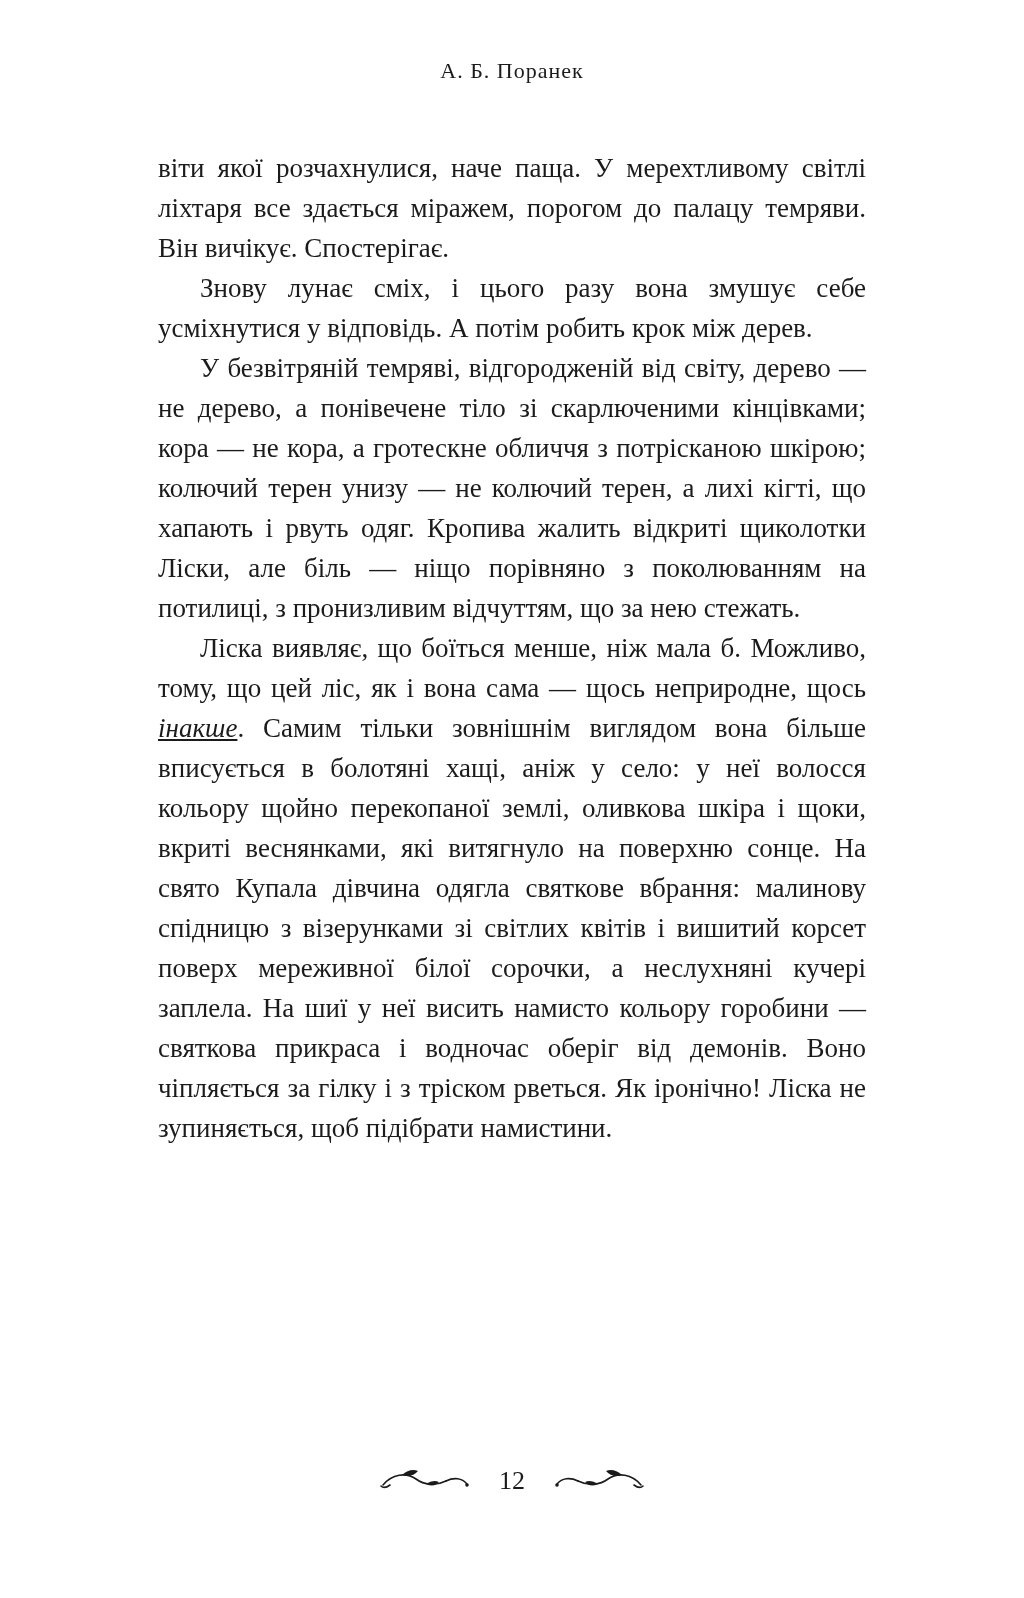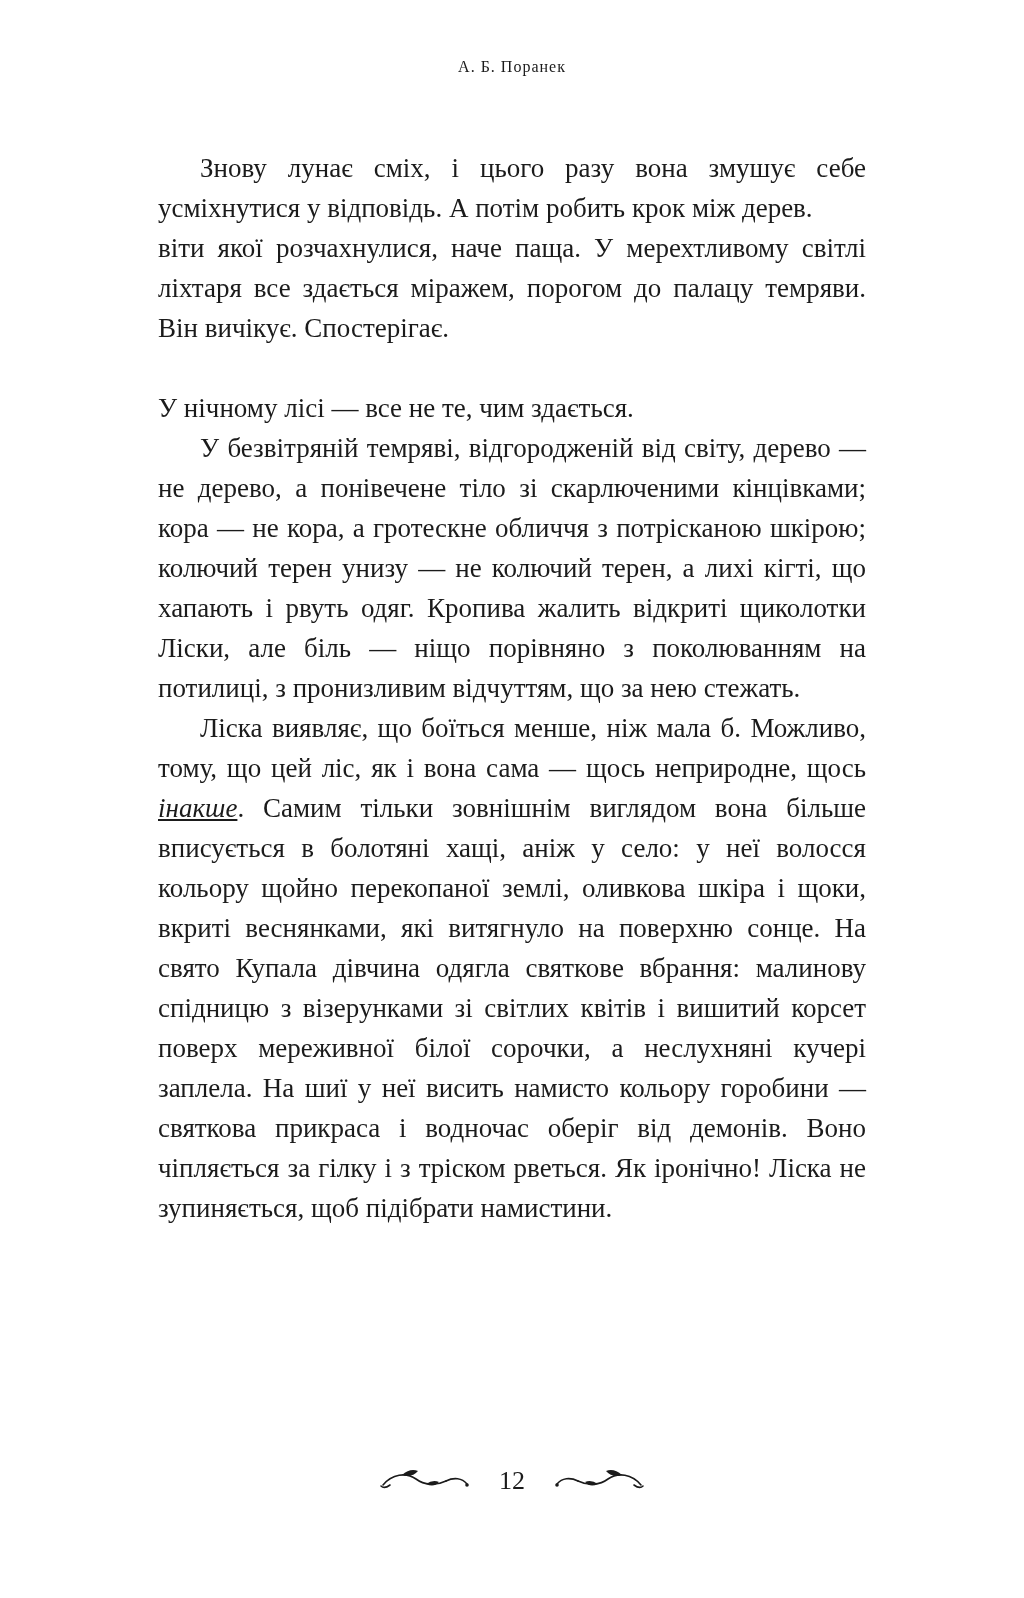"А. Б. Поранек" .running-header { font-size: 16px -> 22px }
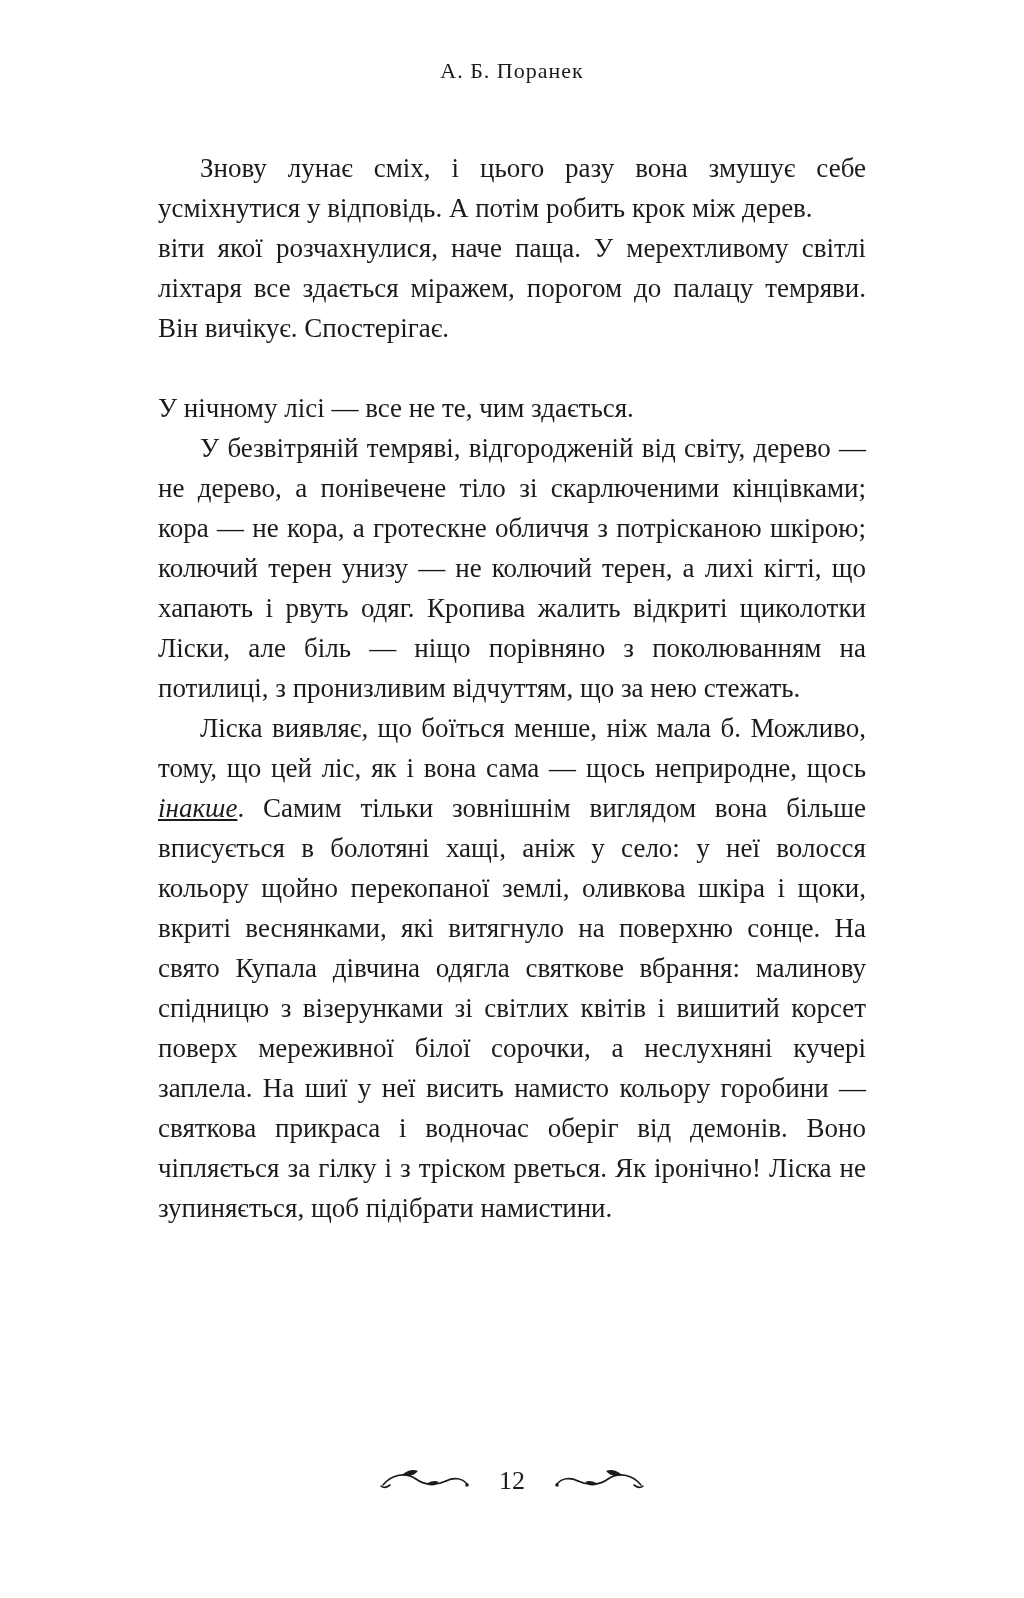"Знову лунає сміх, і цього" p.para { order: before "віти якої розчахнулися, наче паща." -> after "віти якої розчахнулися, наче паща." }
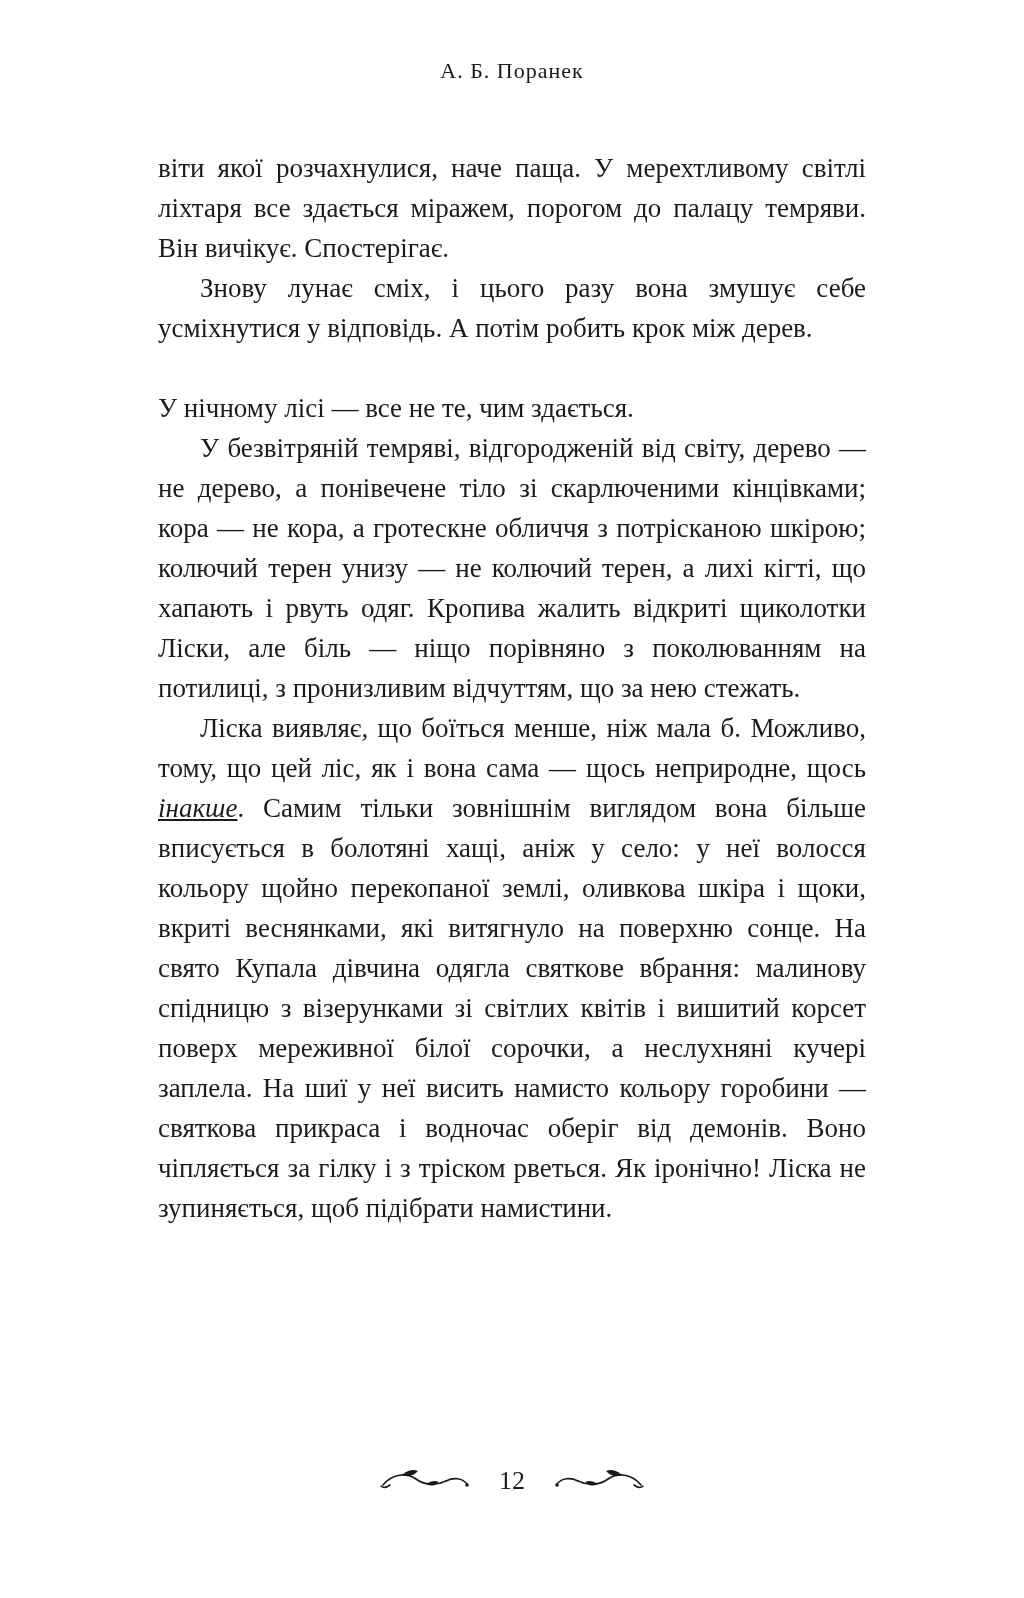"У нічному лісі — все" p.para { html: <p><span>У нічному лісі — все не те, чим здається.</span></p> -> none }
